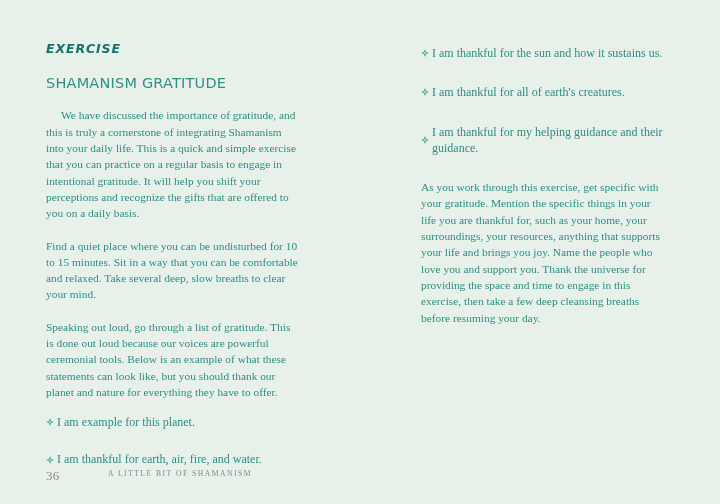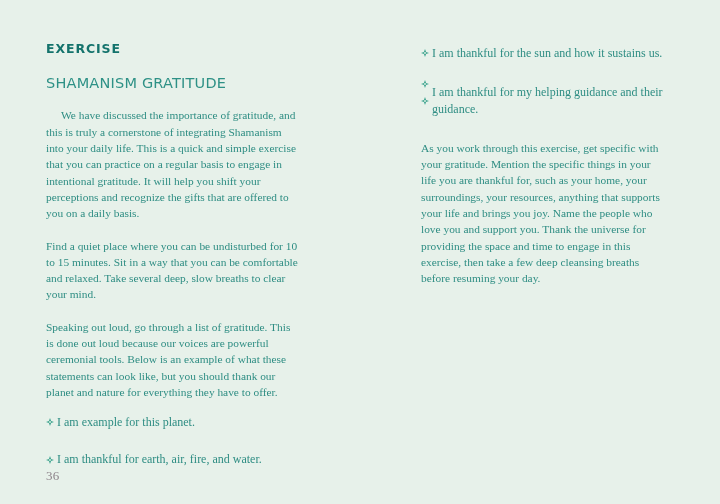"EXERCISE" .eyebrow { font-style: none -> italic }
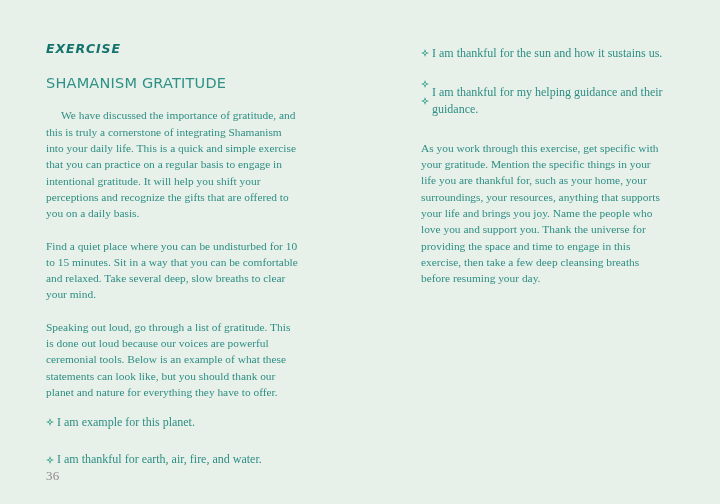"I am thankful for all" span { html: none -> <span>I am thankful for all of earth's creatures.</span> }
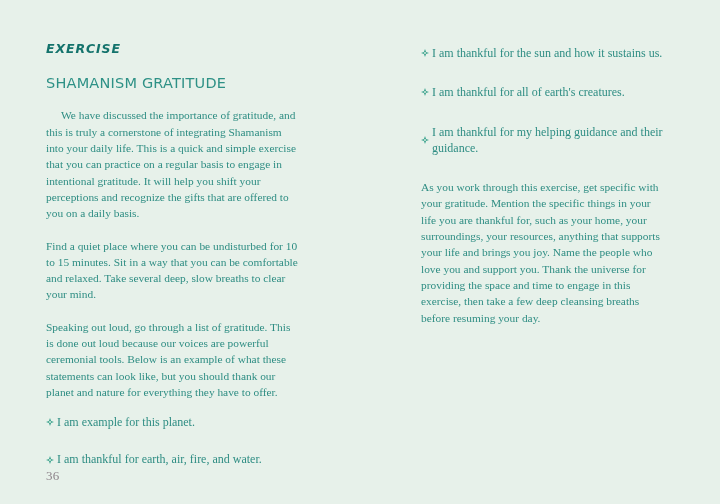"A LITTLE BIT OF SHAMANISM" span.running-head { html: none -> <span>A LITTLE BIT OF SHAMANISM</span> }
